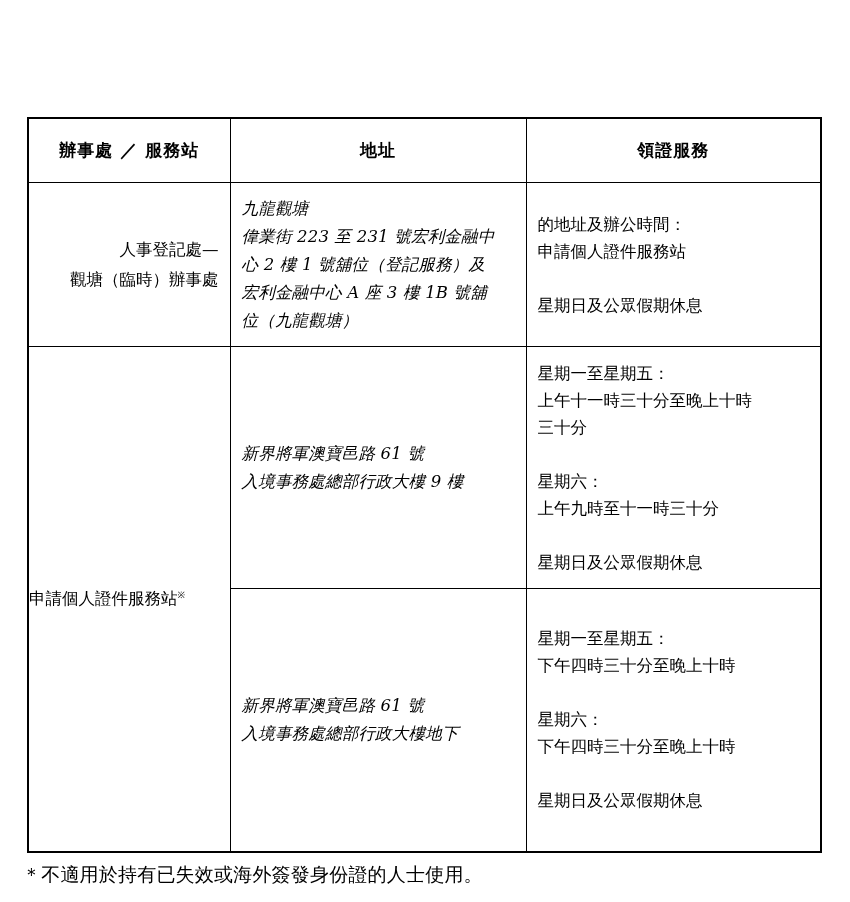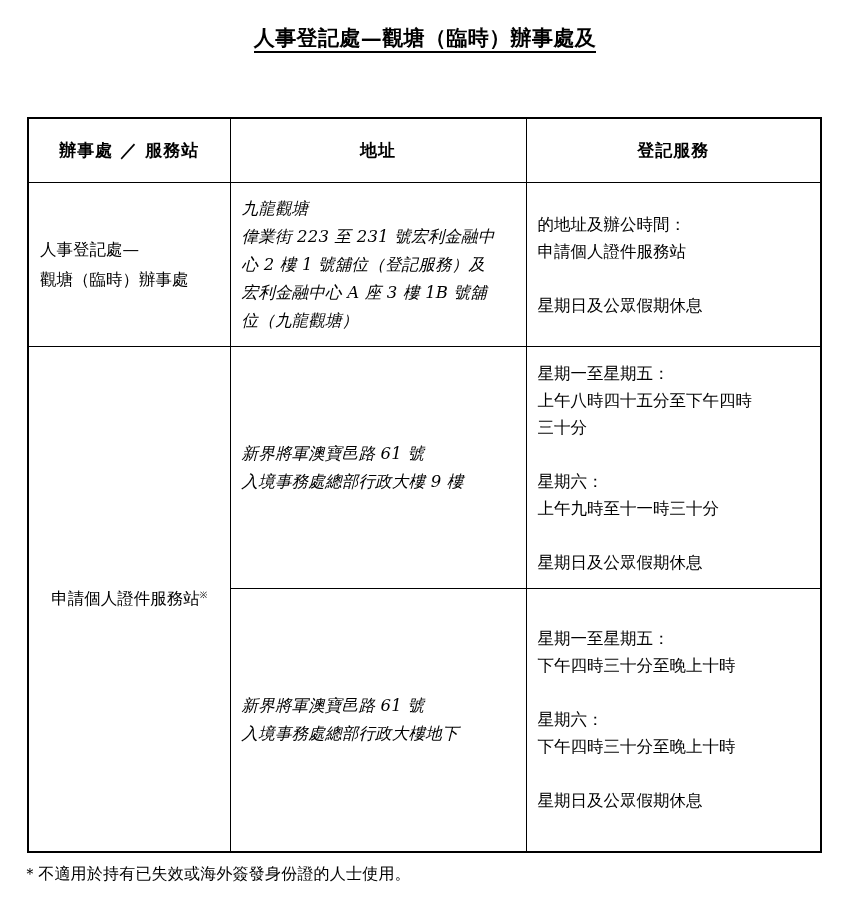"人事登記處—觀塘（臨時）辦事處及" span.title-line { html: <span><span>人事登記處—觀塘（臨時）辦事處及</span></span> -> none }
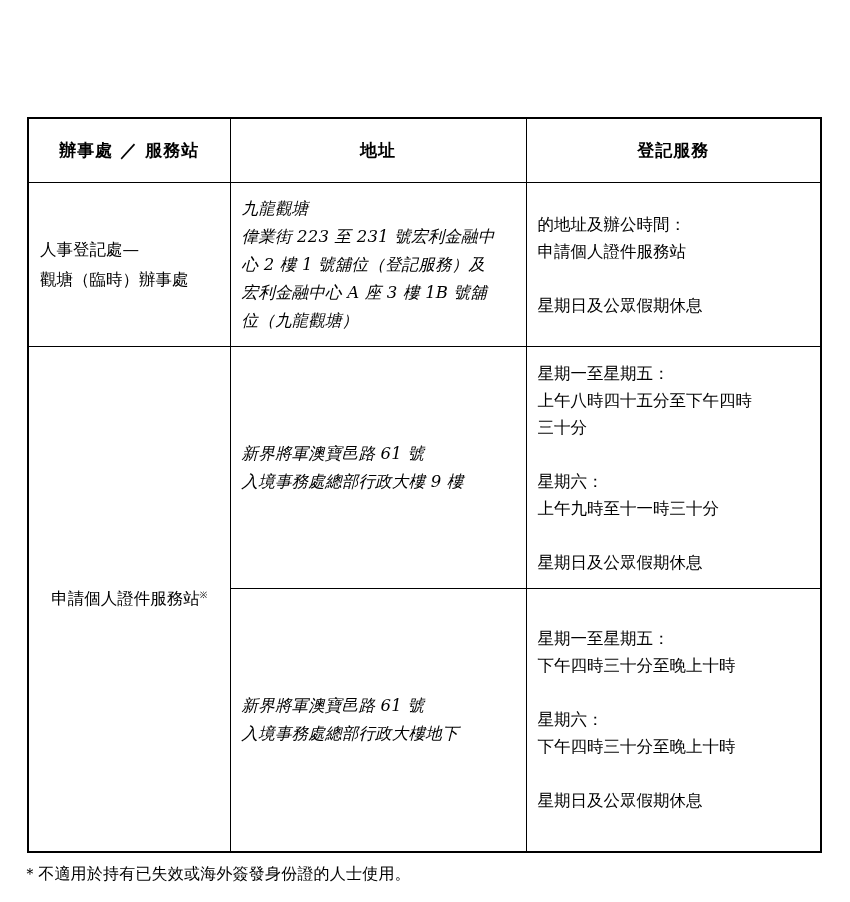"登記服務" div.cell-pad { text: 登記 -> 領證 }
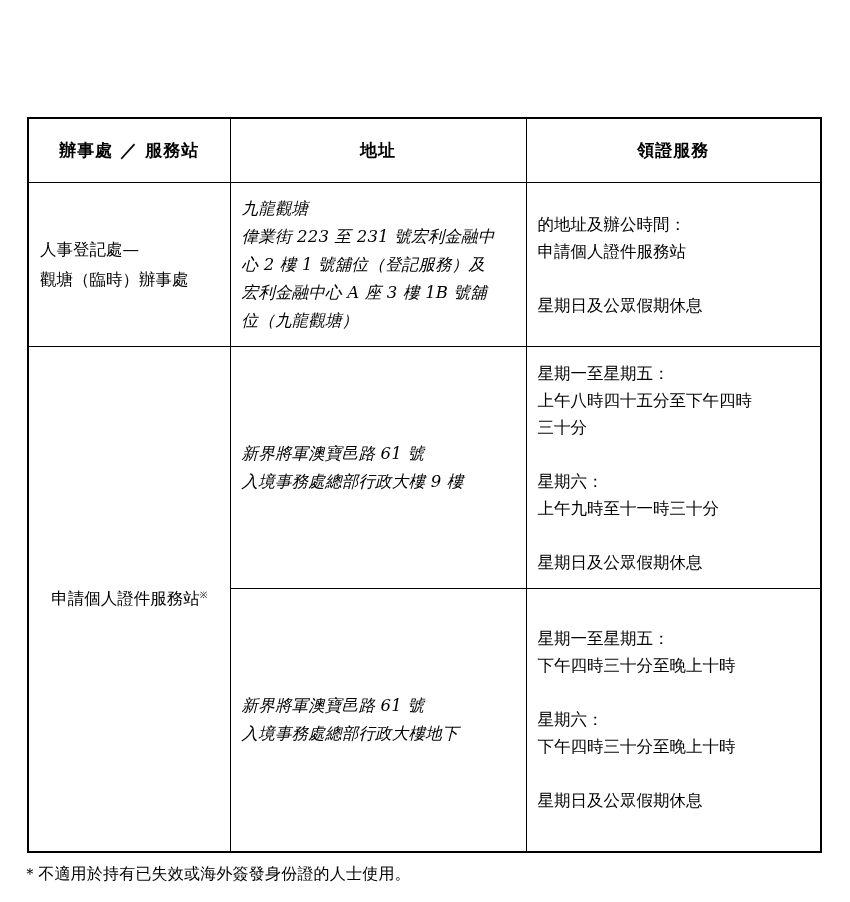"人事登記處—" .center-cell .cell-pad { text-align: left -> right }
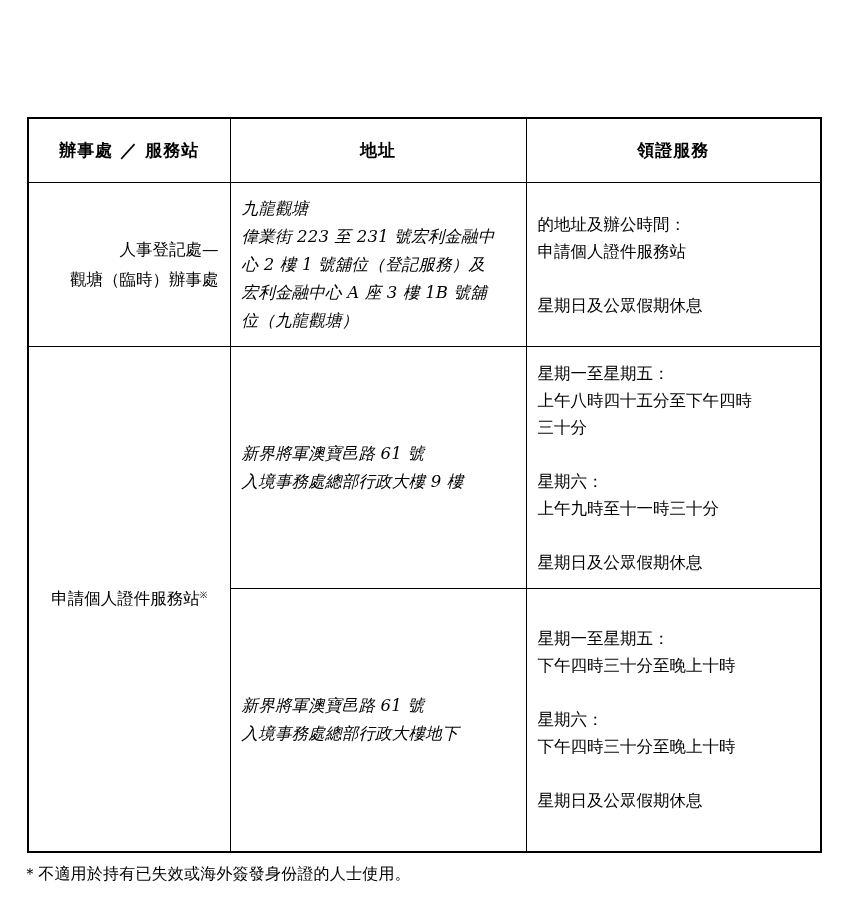"上午八時四十五分至下午四時" span.ln { text: 八時四十五分至下午四 -> 十一時三十分至晚上十 }
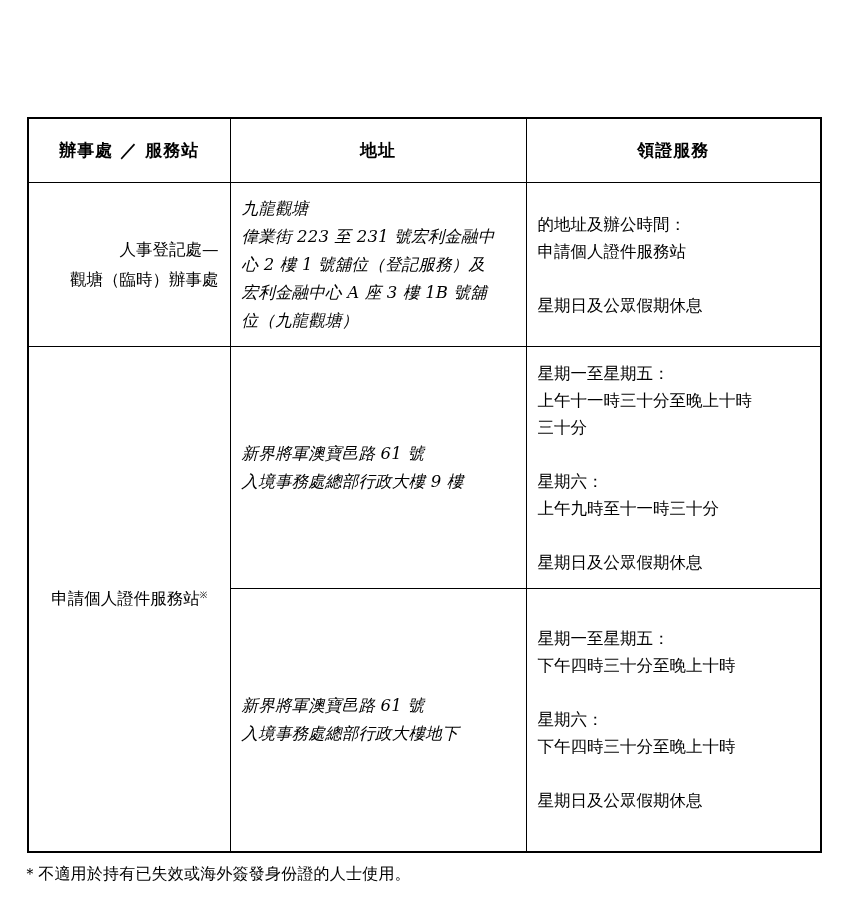"申請個人證件服務站※" .merged-label { text-align: center -> left }
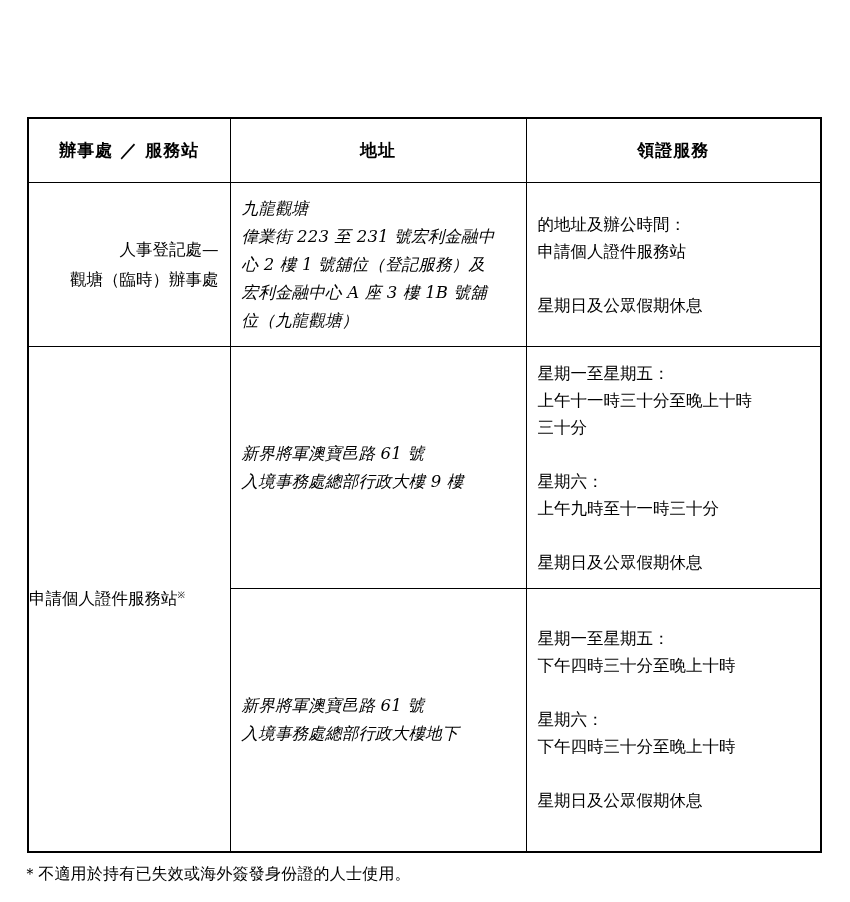"＊不適用於持有已失效或海外簽發身份證的人士使用。" .footnote { font-size: 16px -> 19px }
